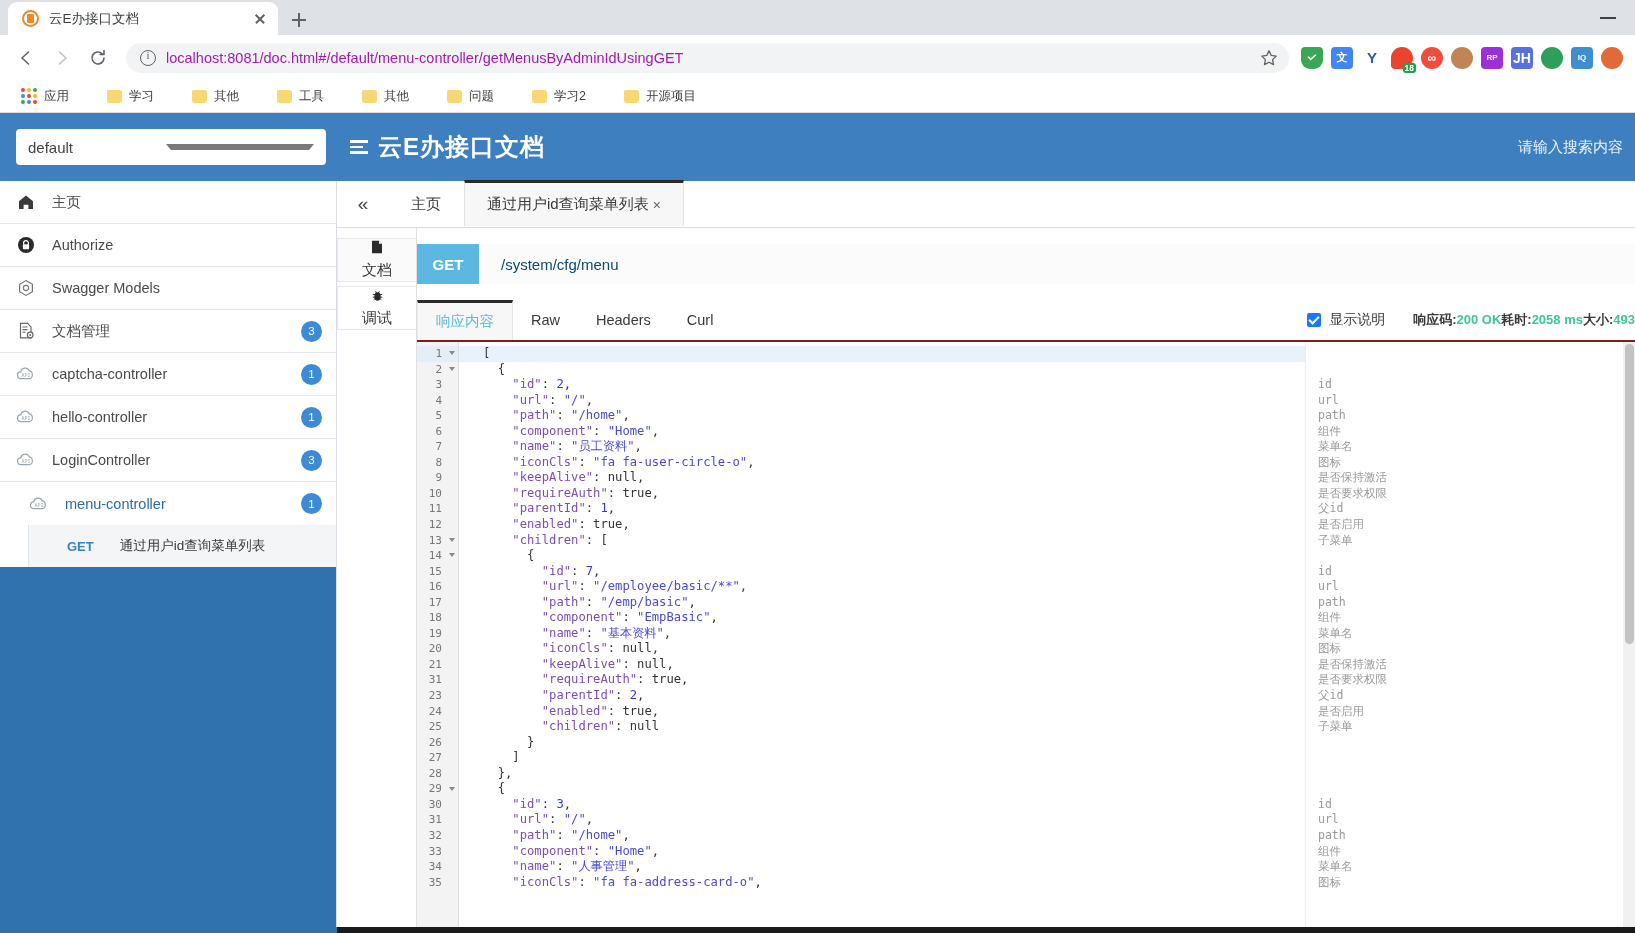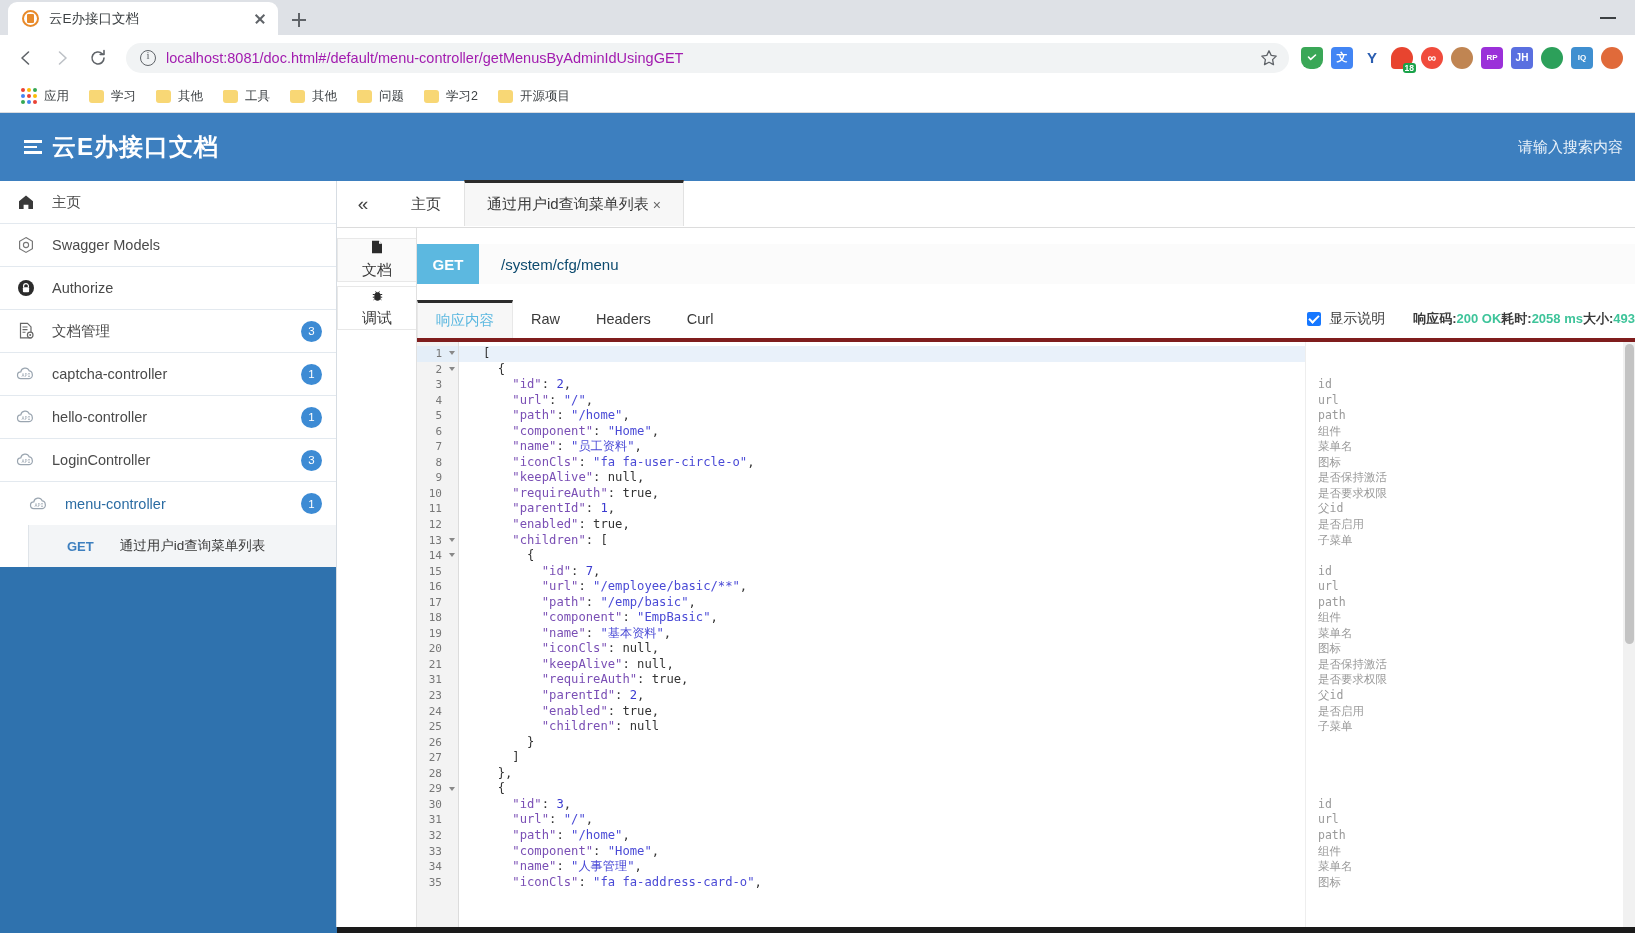"JH" span.ext { font-size: 10px -> 14px }
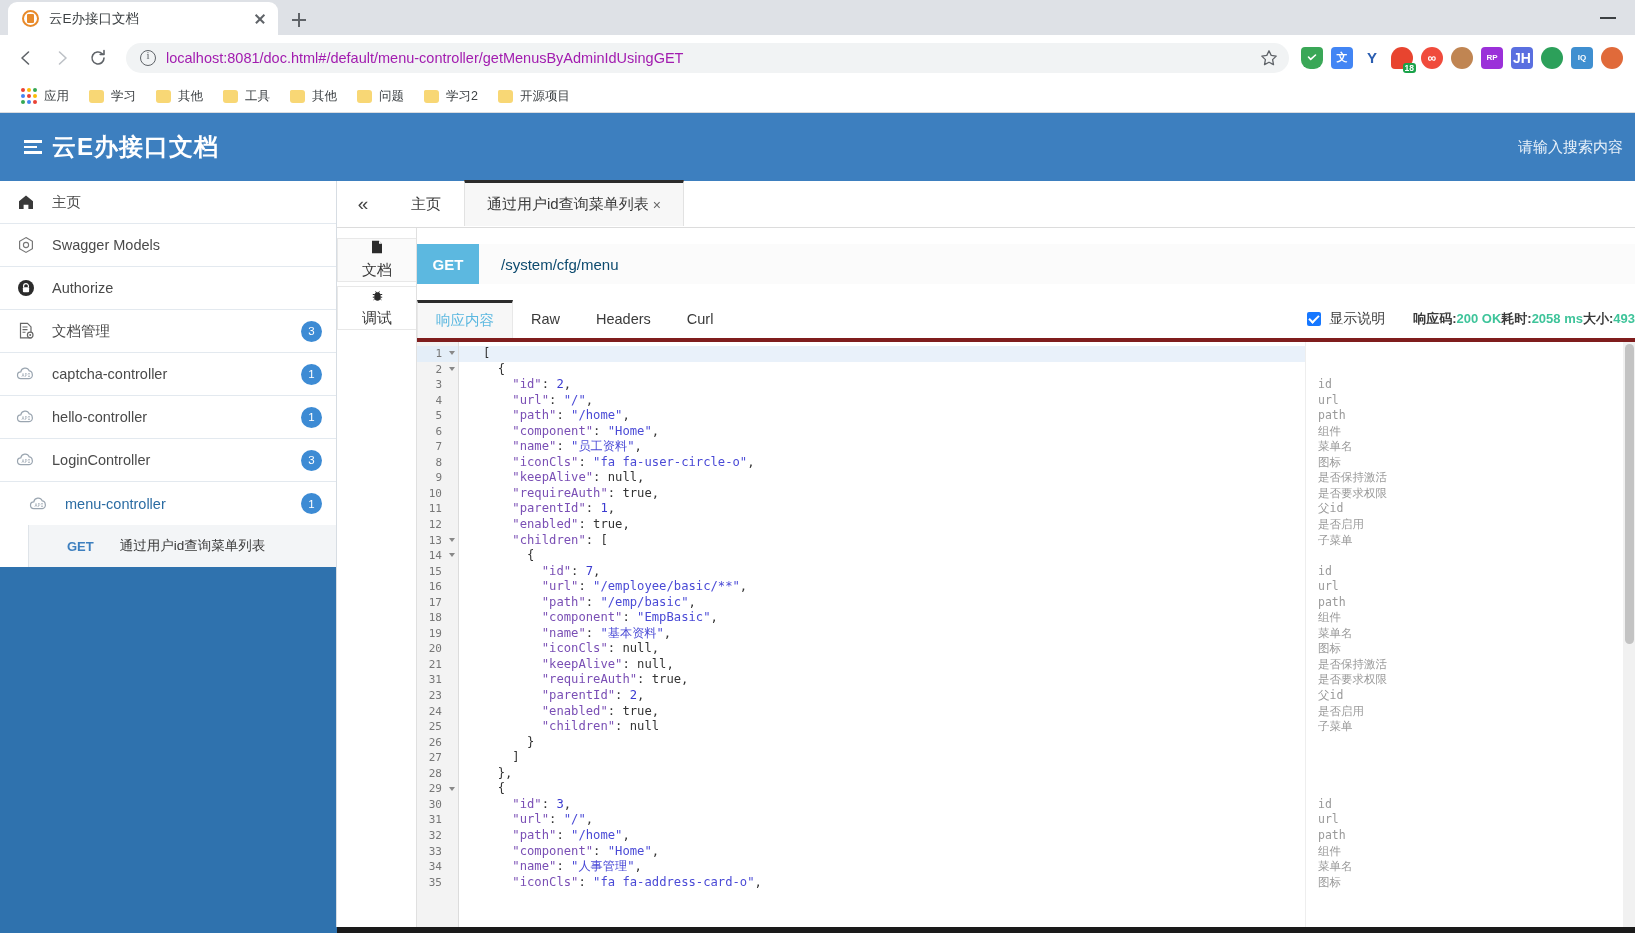"应用" .bookmarks { gap: 2px -> 20px }
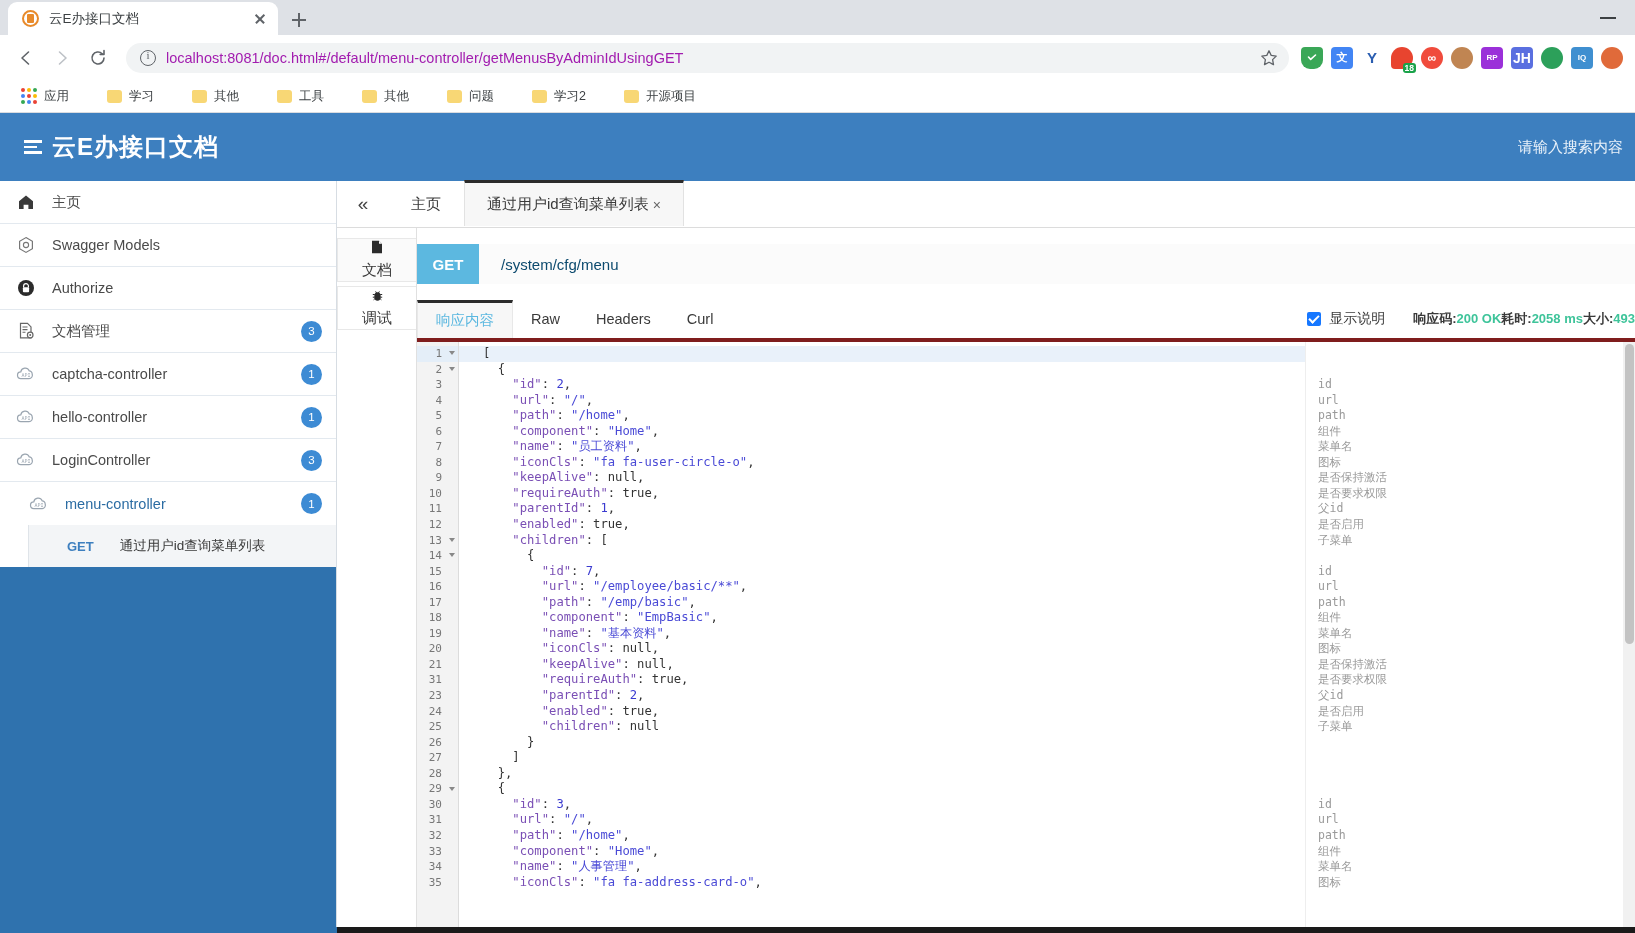"default" div.env-select { html: none -> <div> <span>default</span> <span></span> </div> }
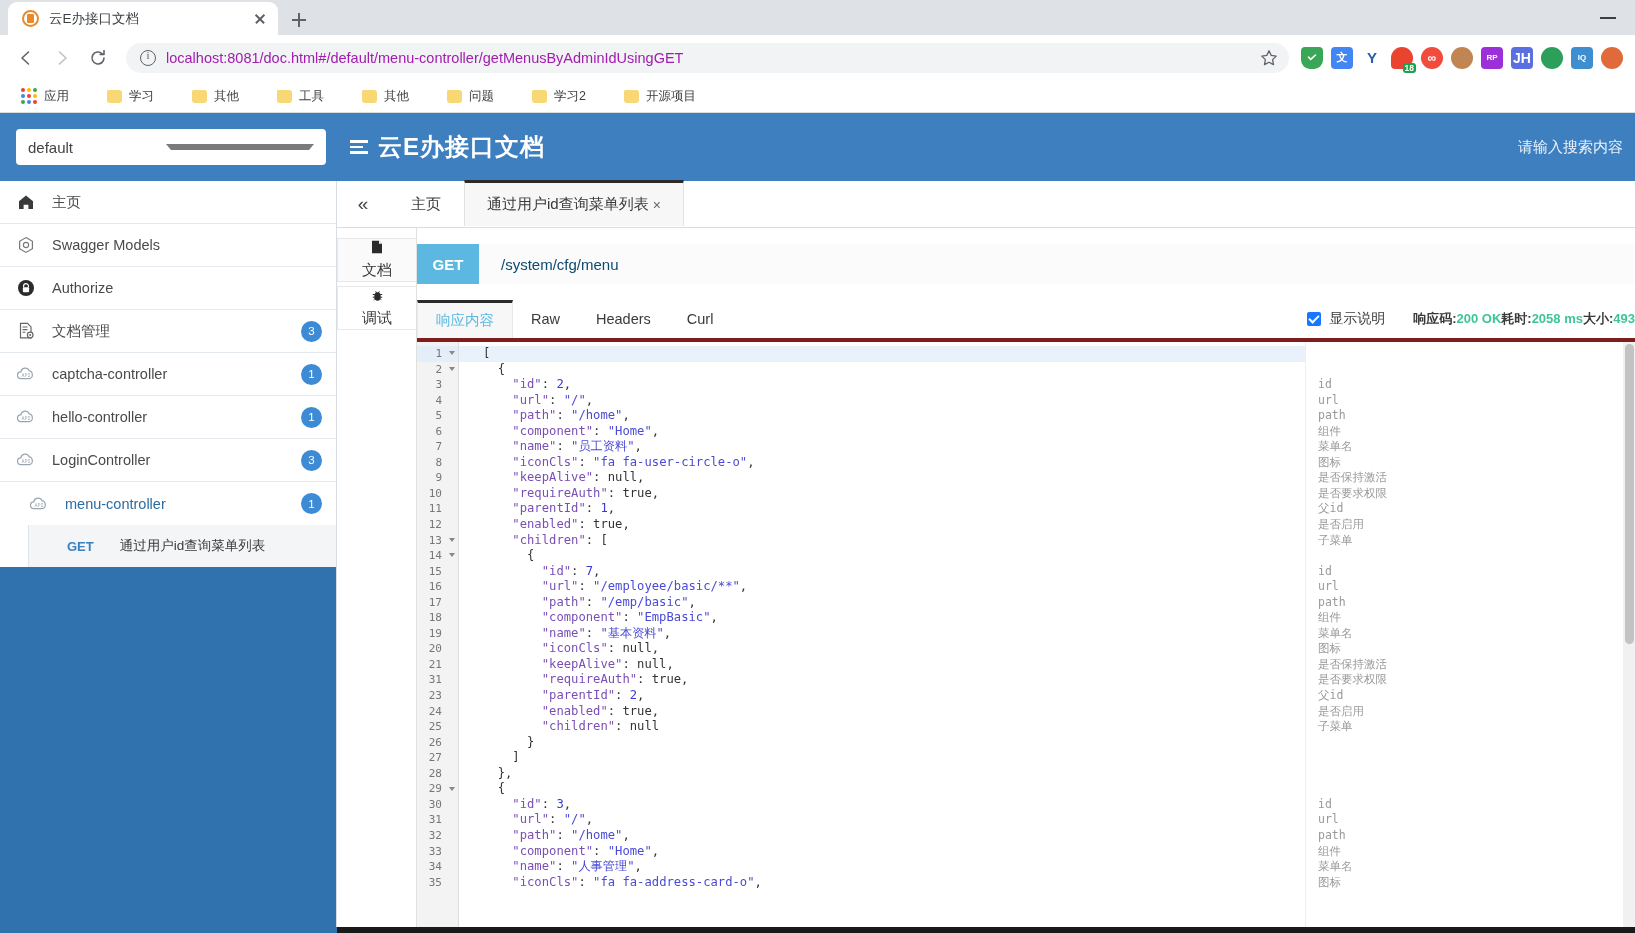"Swagger Models" div.side-item { order: before "Authorize" -> after "Authorize" }
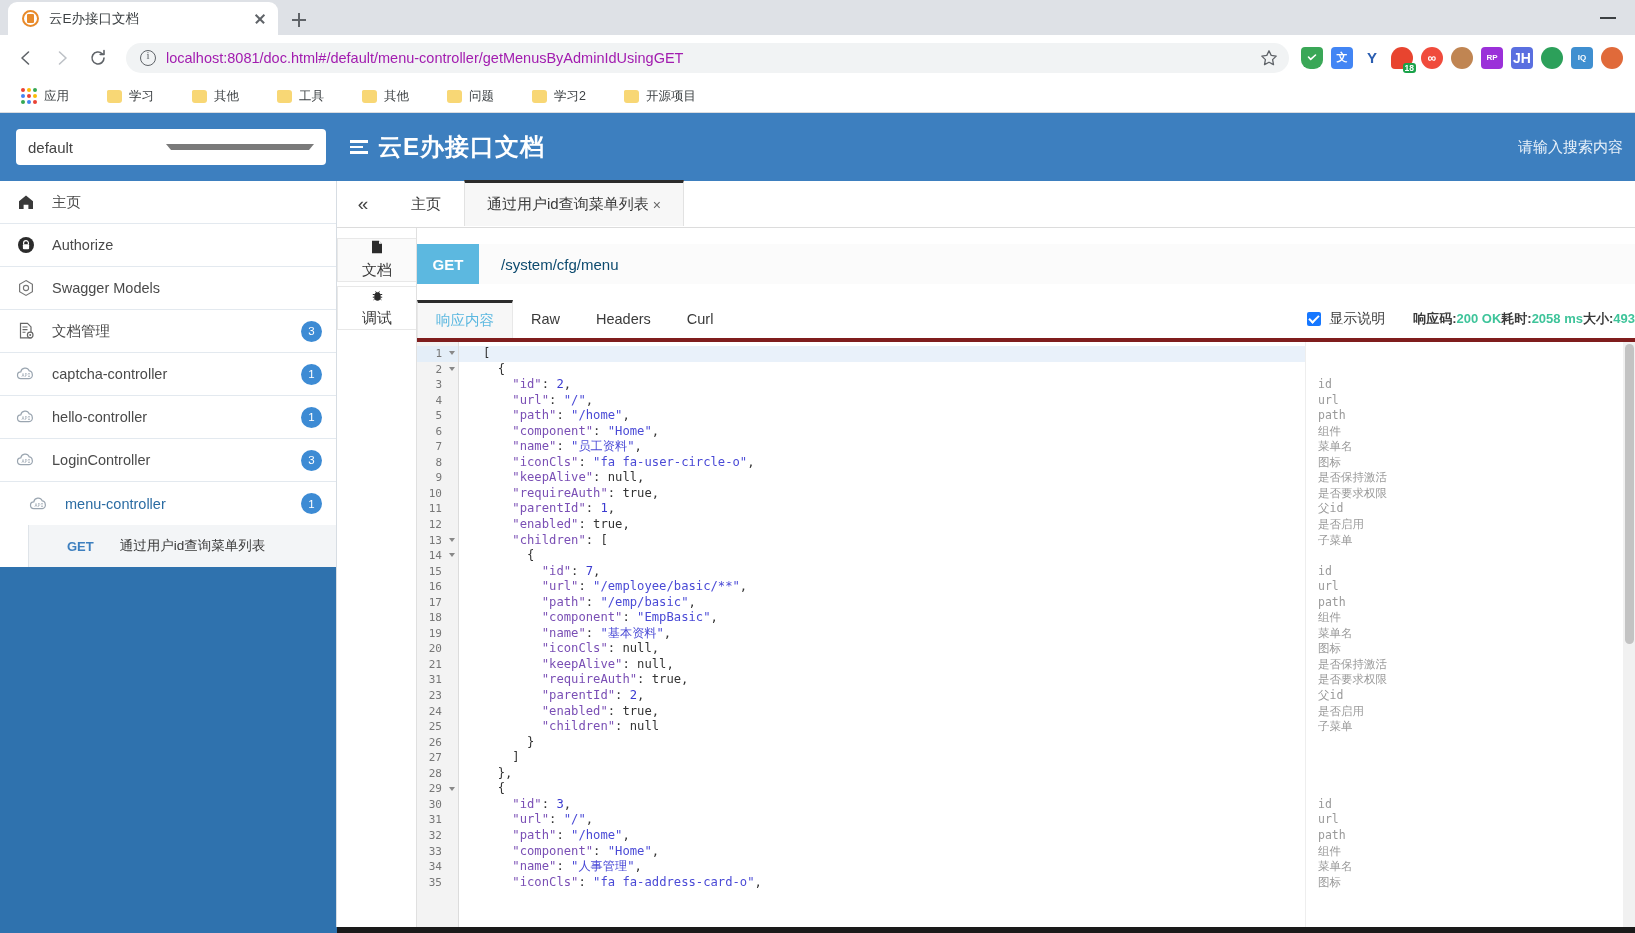"响应内容" .resp-tabs { border-bottom: 4px solid #7f1d1d -> 2px solid #7f1d1d }
